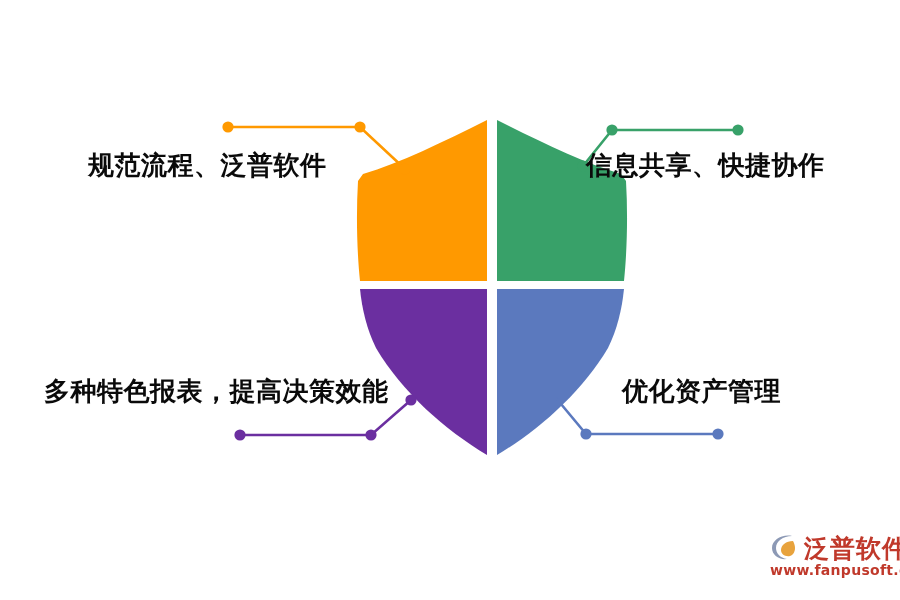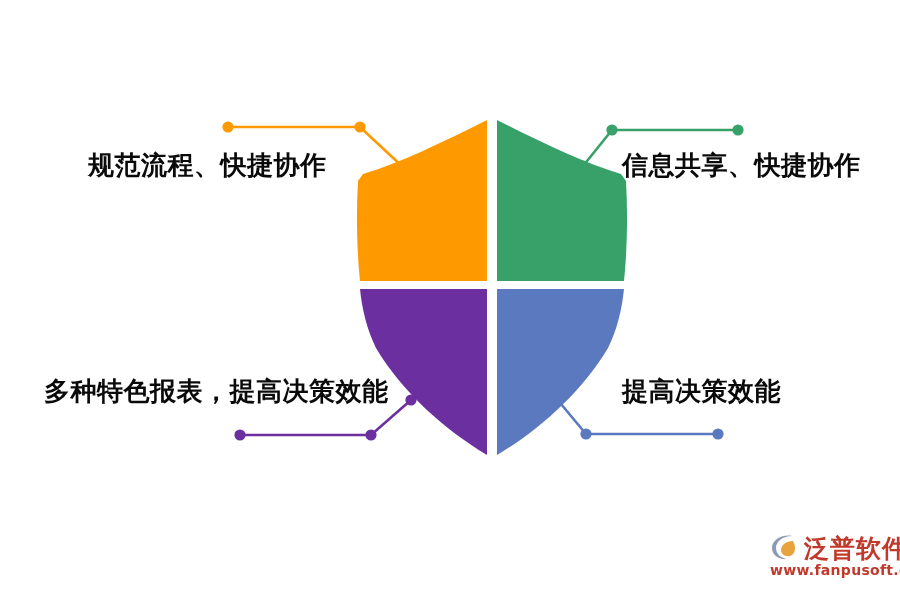"规范流程、快捷协作" div.label { text: 快捷协作 -> 泛普软件 }
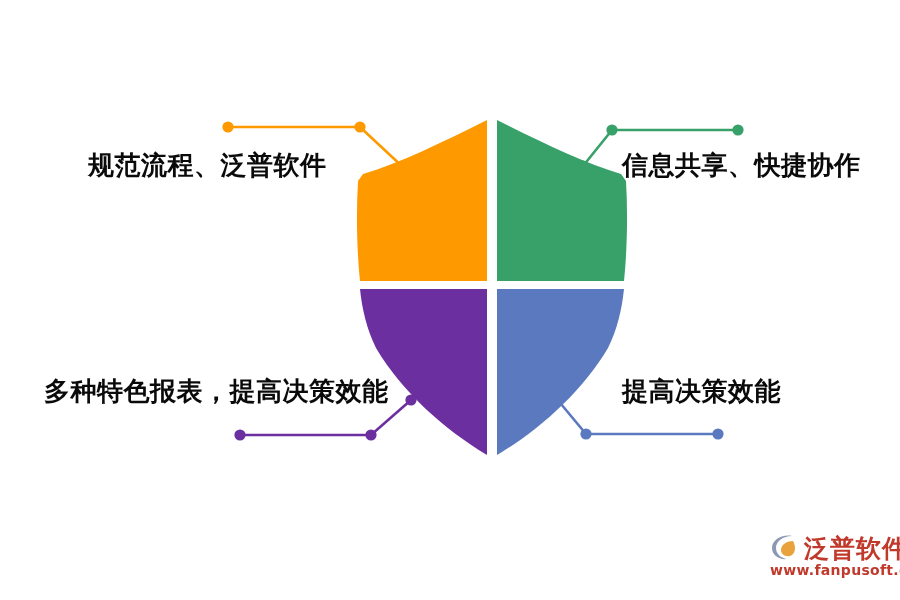"信息共享、快捷协作" #label-tr { left: 622px -> 586px }
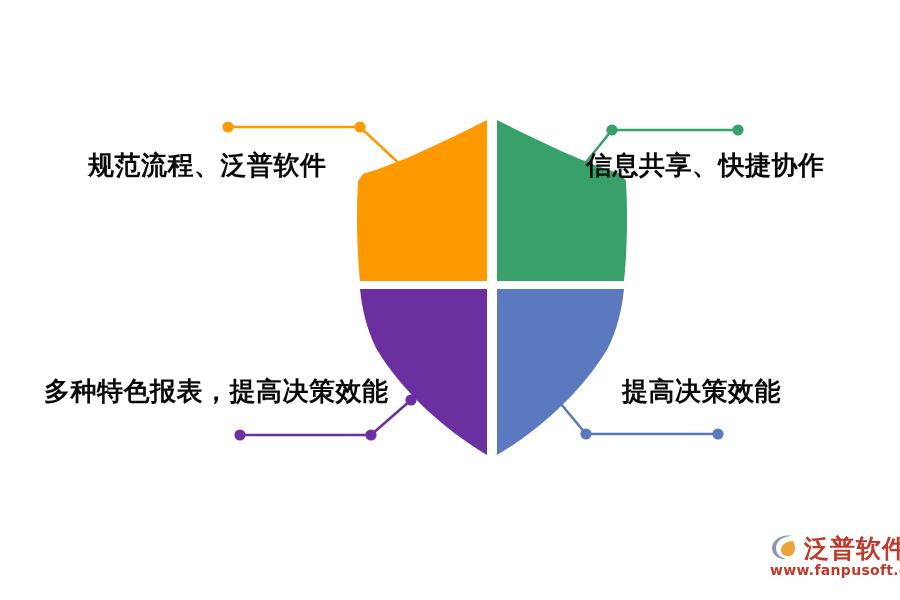"提高决策效能" div.label { text: 提高决策效能 -> 优化资产管理 }
